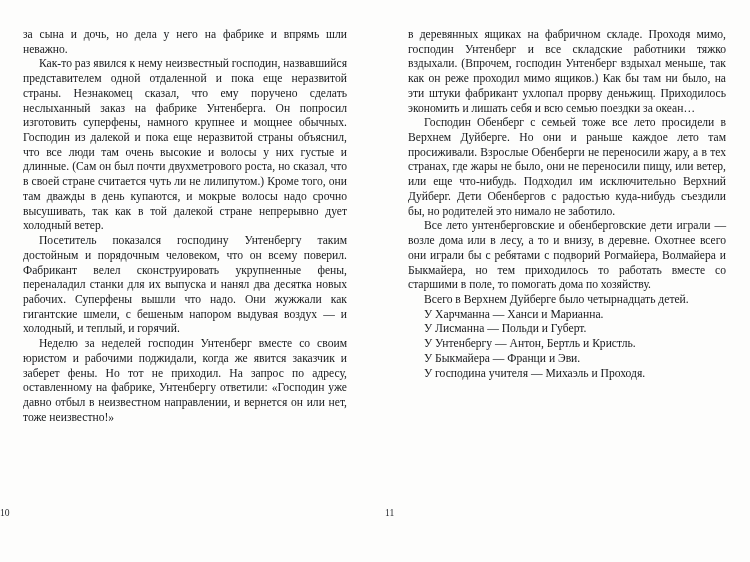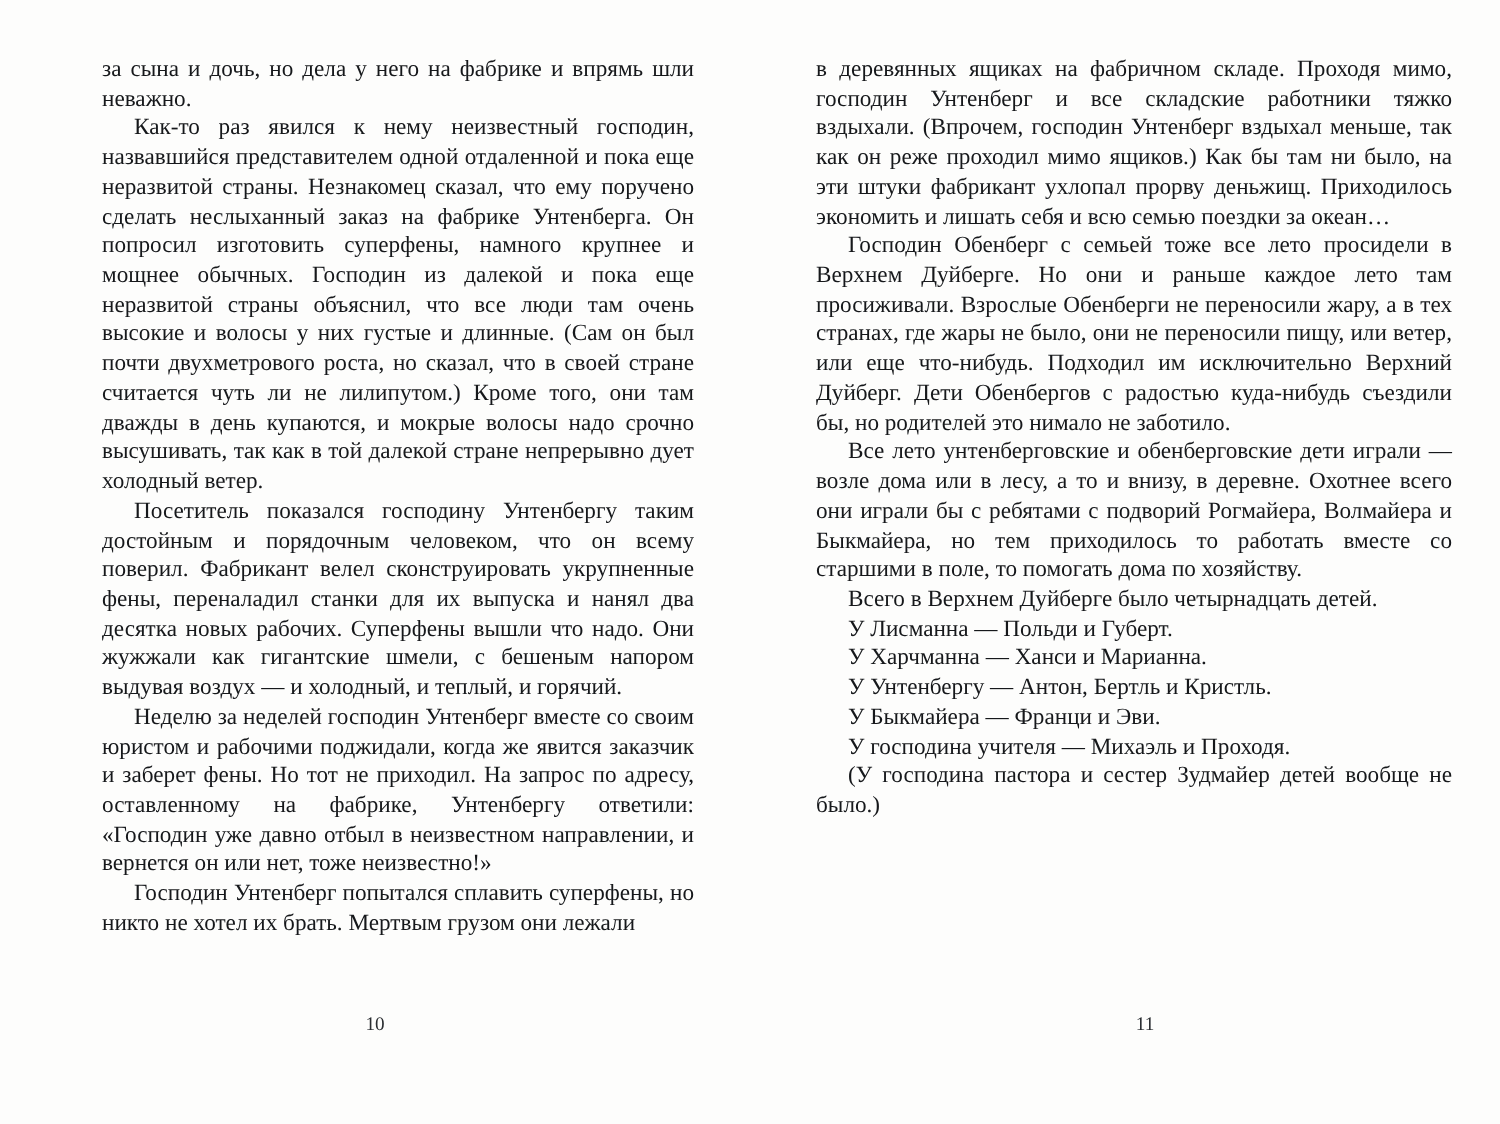"за сына и дочь, но" .page-left { padding: 28px 28px 0 51px -> 28px 28px 0 23px }
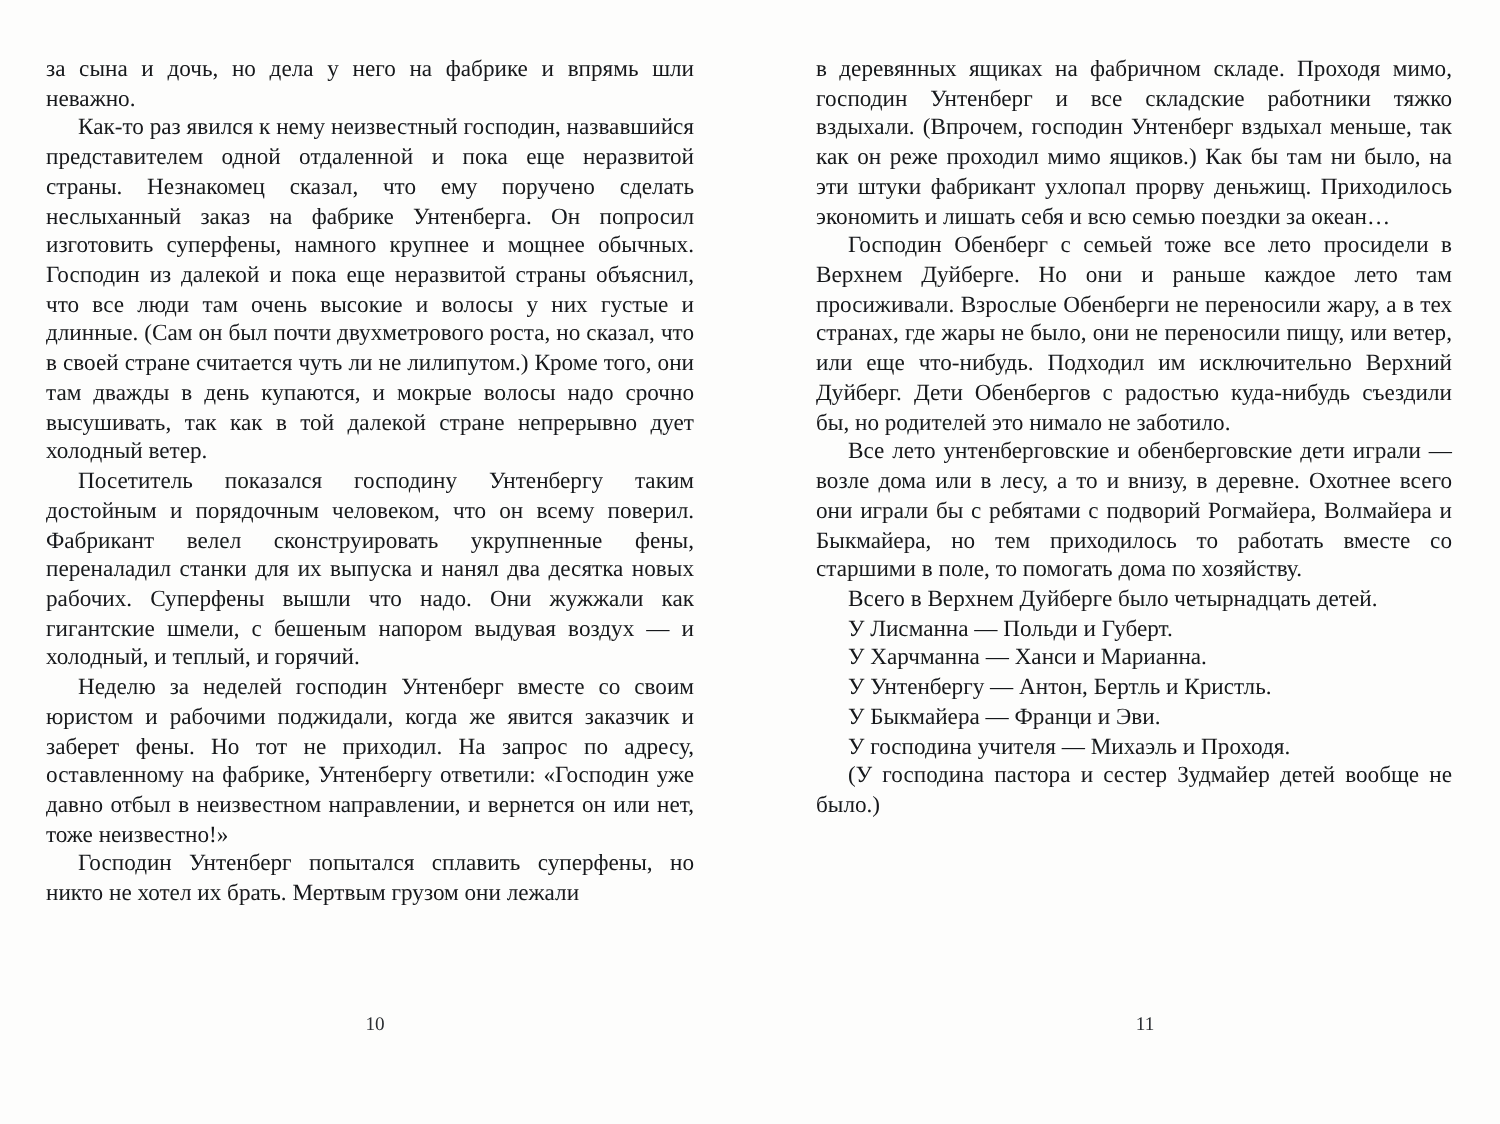"У Лисманна — Польди и" p { order: before "У Харчманна — Ханси и" -> after "У Харчманна — Ханси и" }
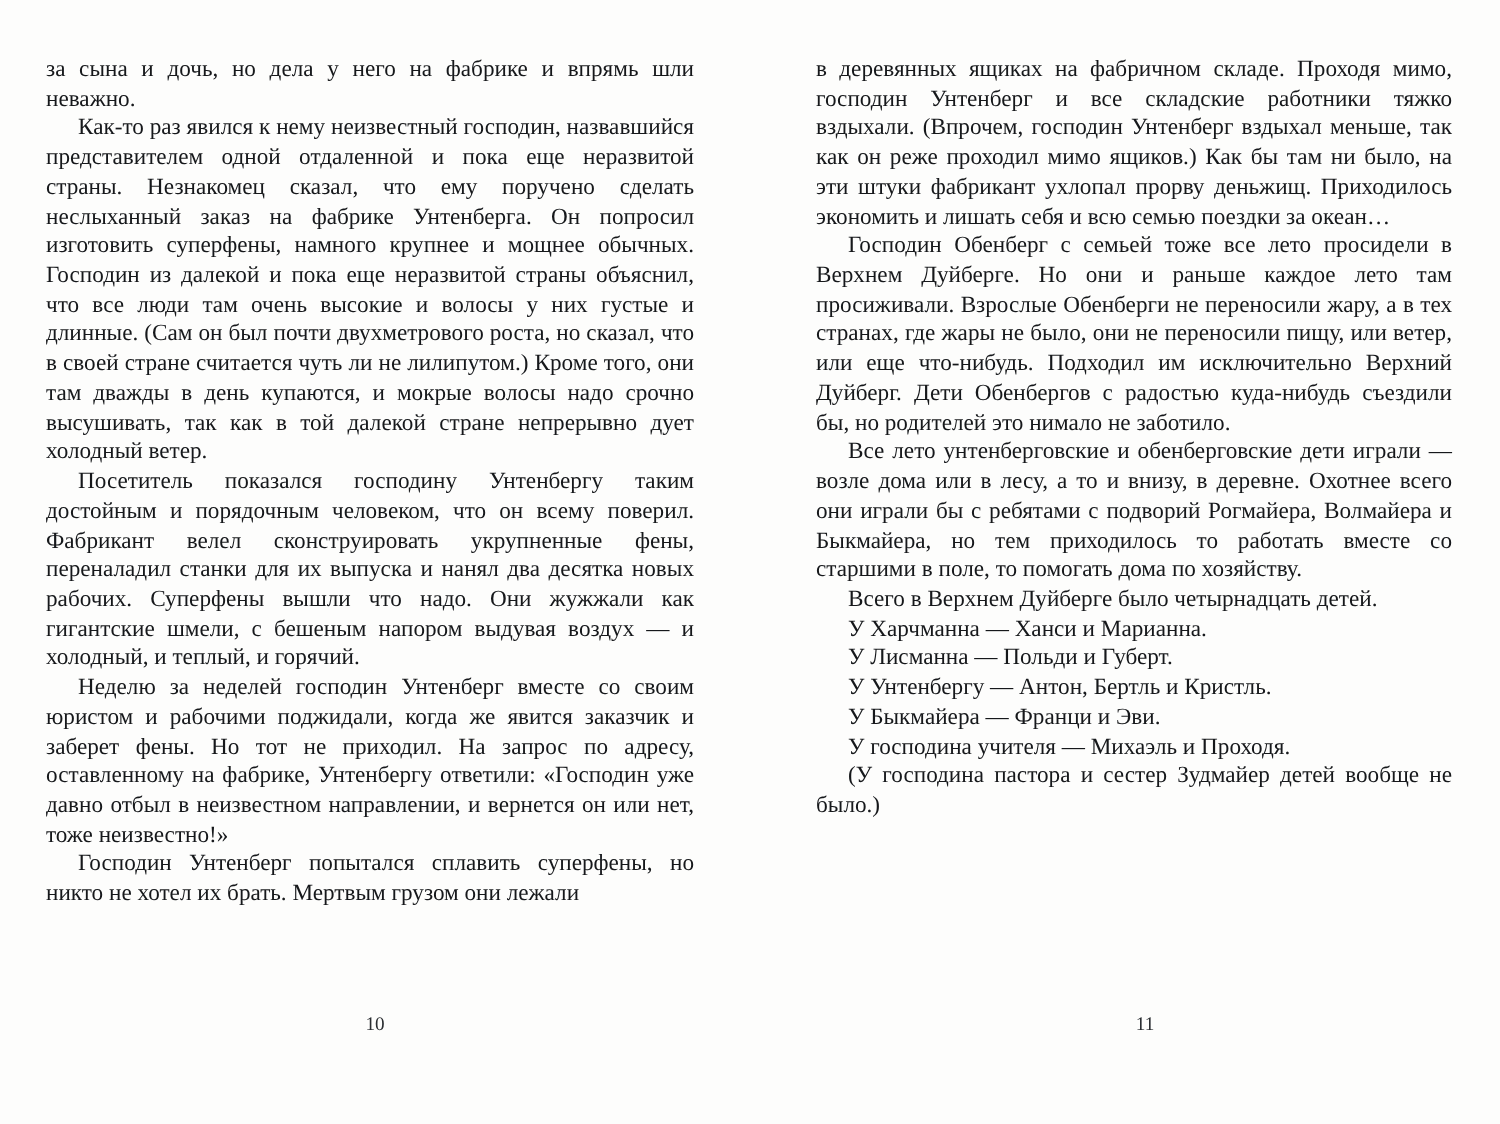"(У господина пастора и сестер" p { html: <p>(У господина пастора и сестер Зудмайер детей вообще не было.)</p> -> none }
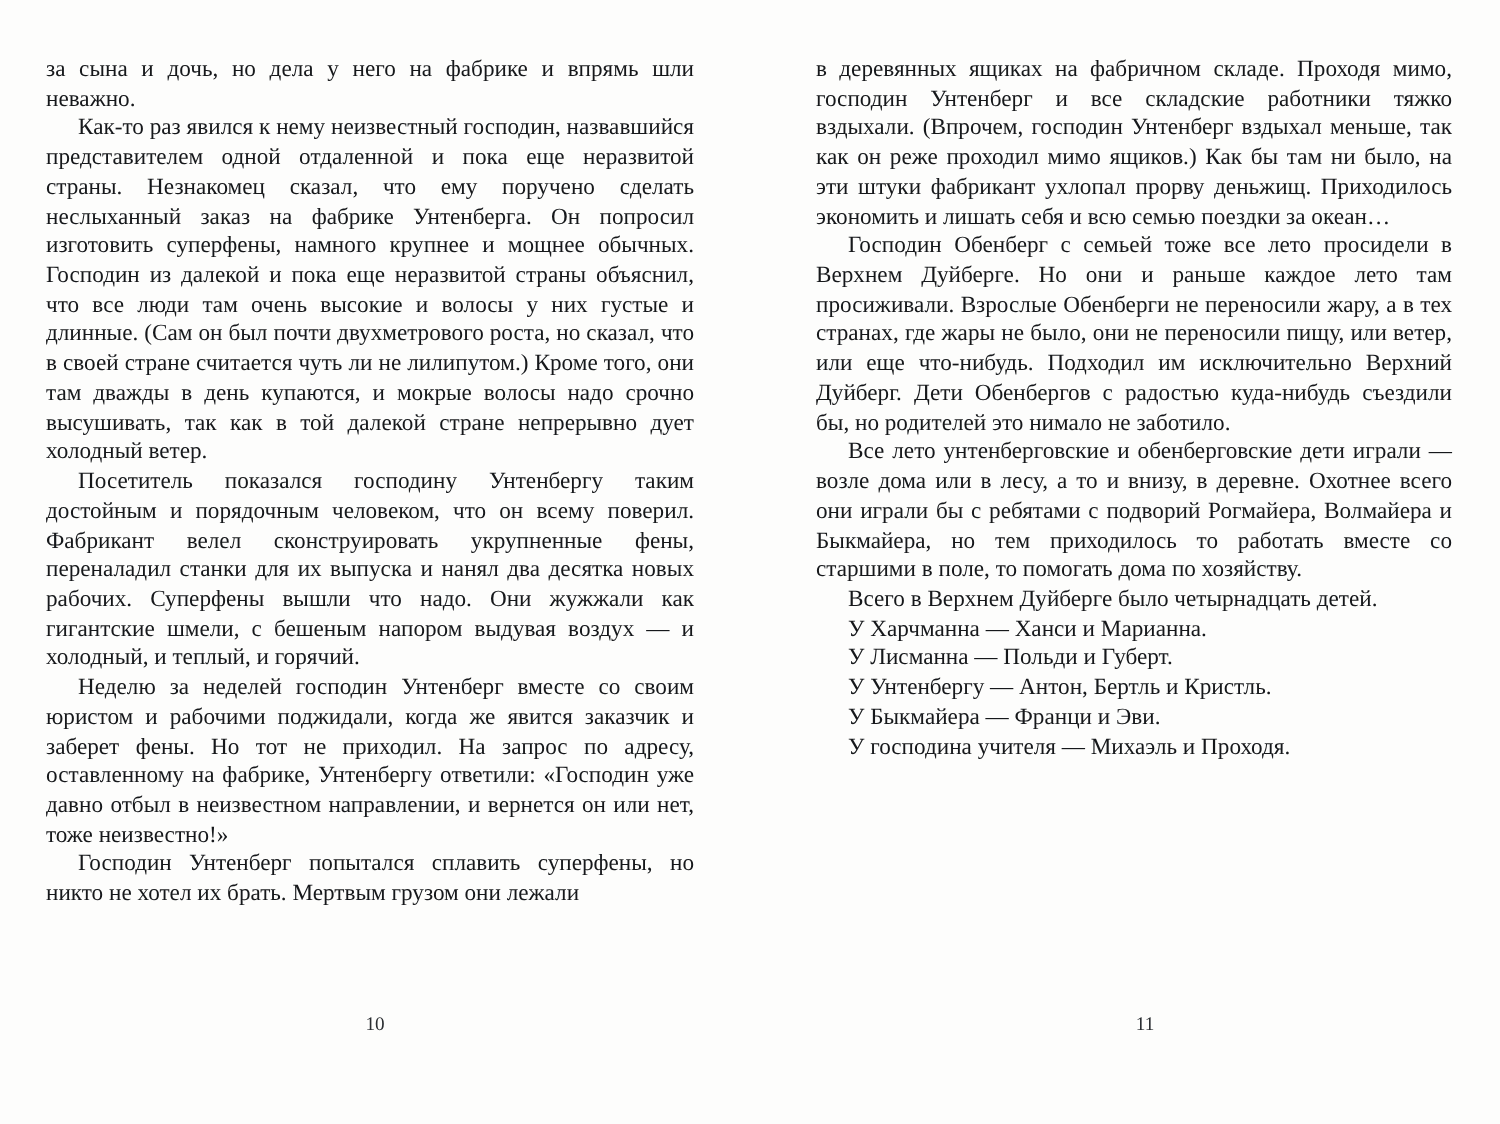"Господин Унтенберг попытался сплавить" p { html: <p>Господин Унтенберг попытался сплавить суперфены, но никто не хотел их брать. Мертвым грузом они лежали</p> -> none }
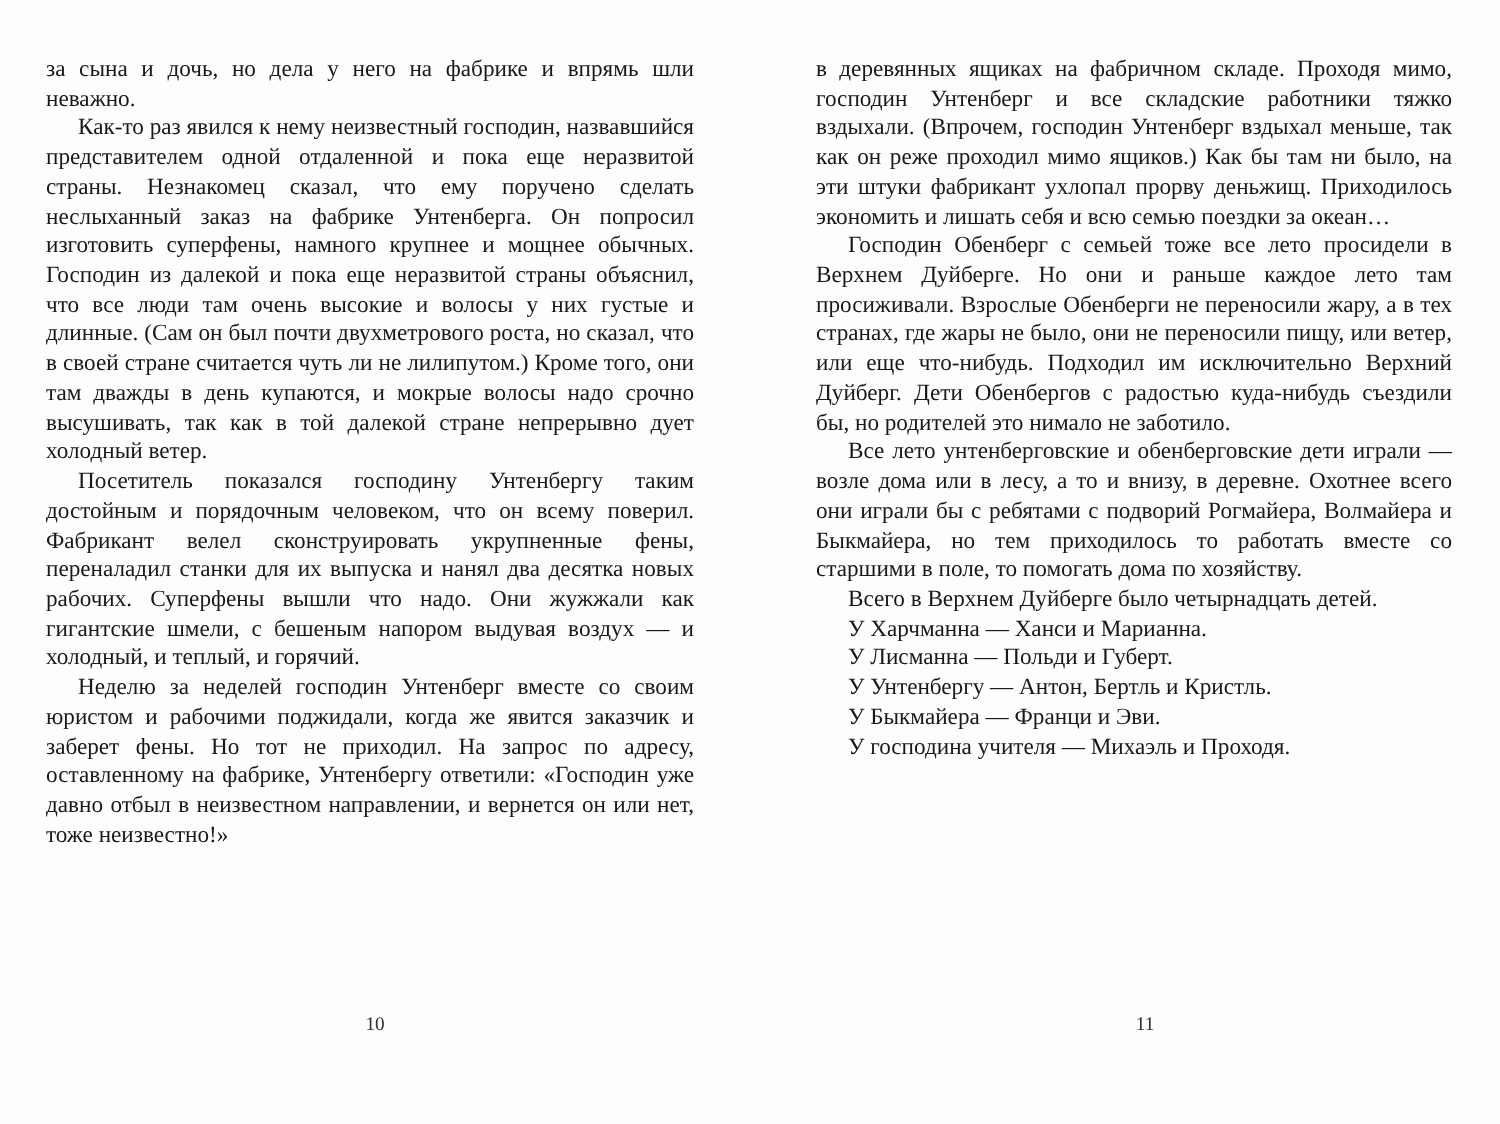"10" .pagenum { text-align: center -> none }
